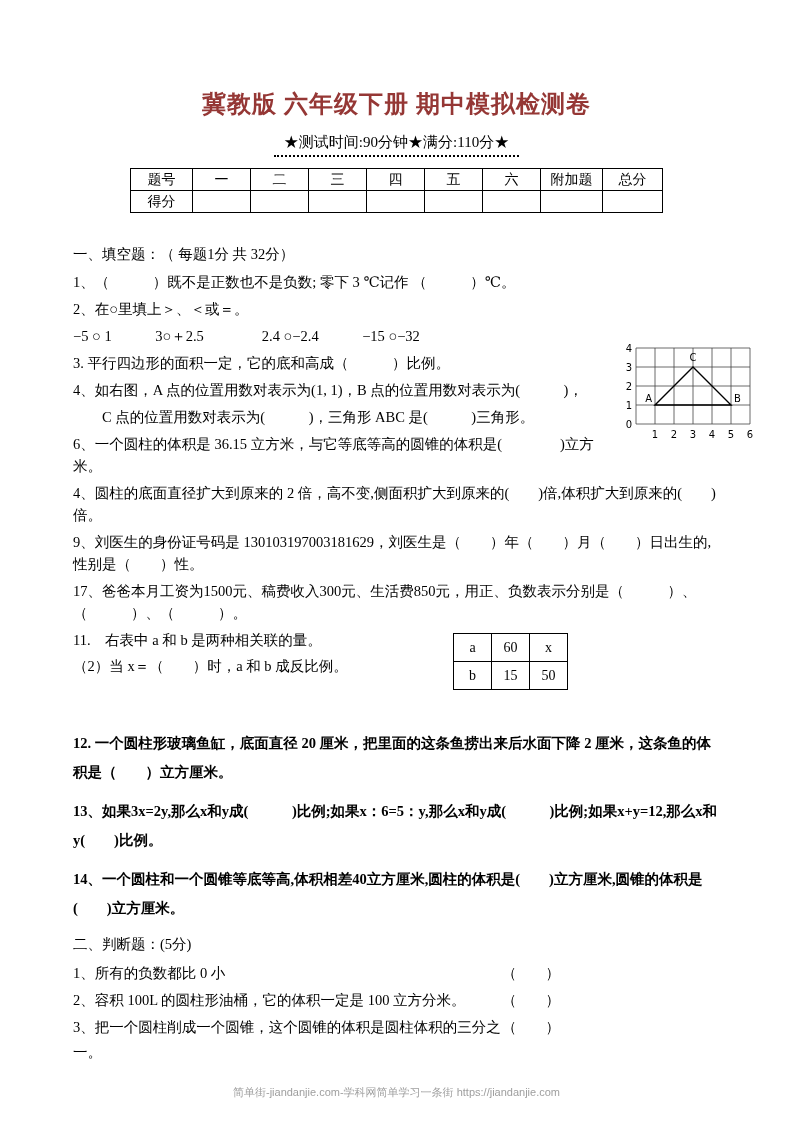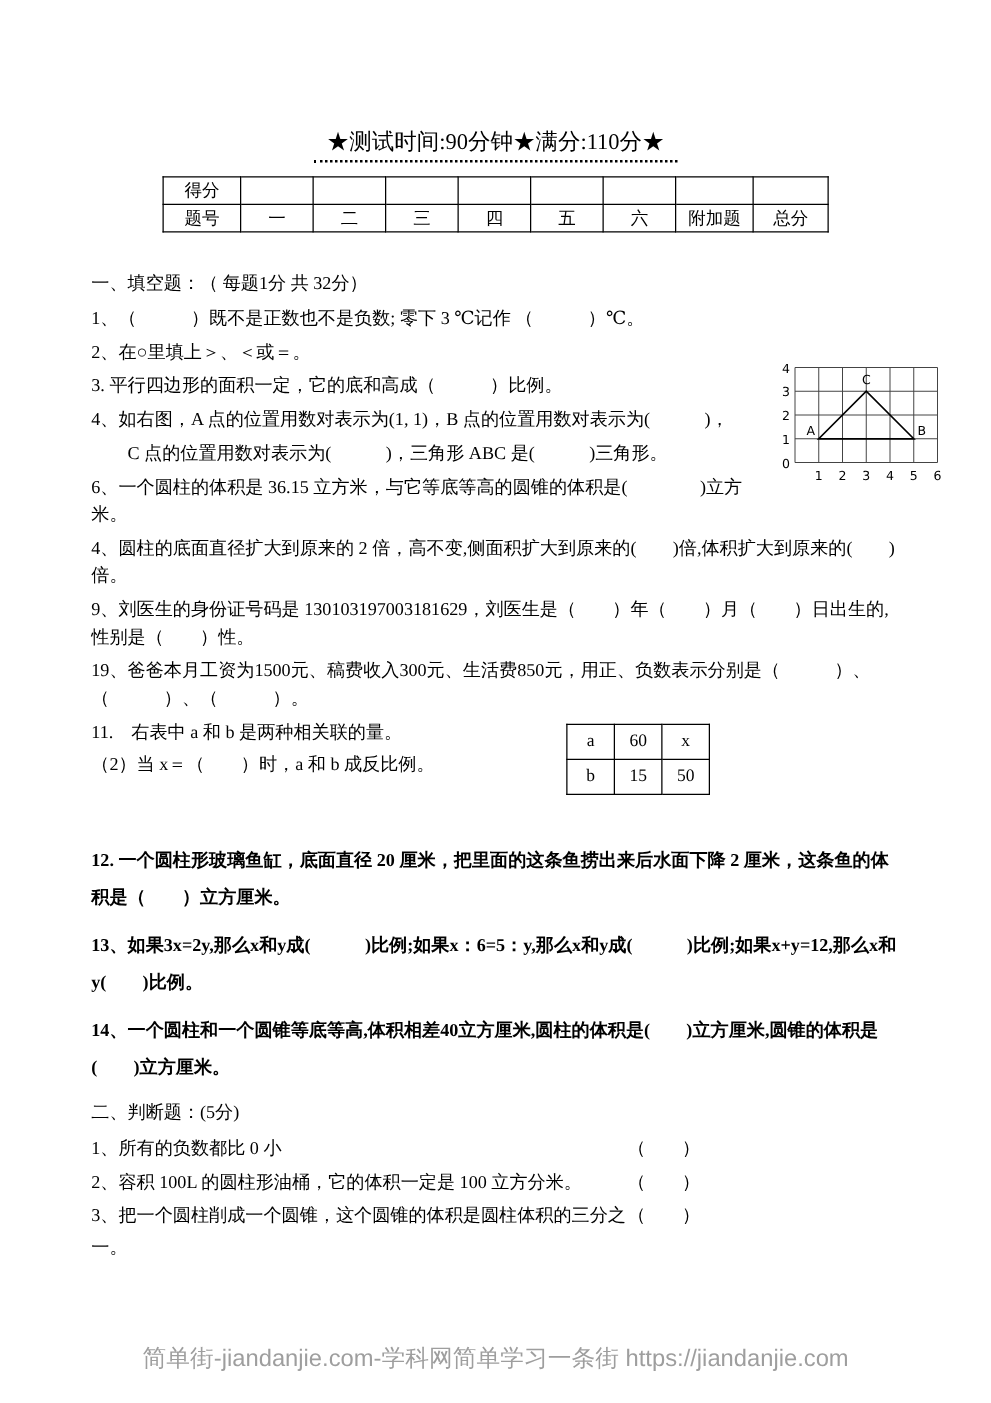"冀教版 六年级下册 期中模拟检测卷" h1.title { html: none -> <h1>冀教版 六年级下册 期中模拟检测卷</h1> }
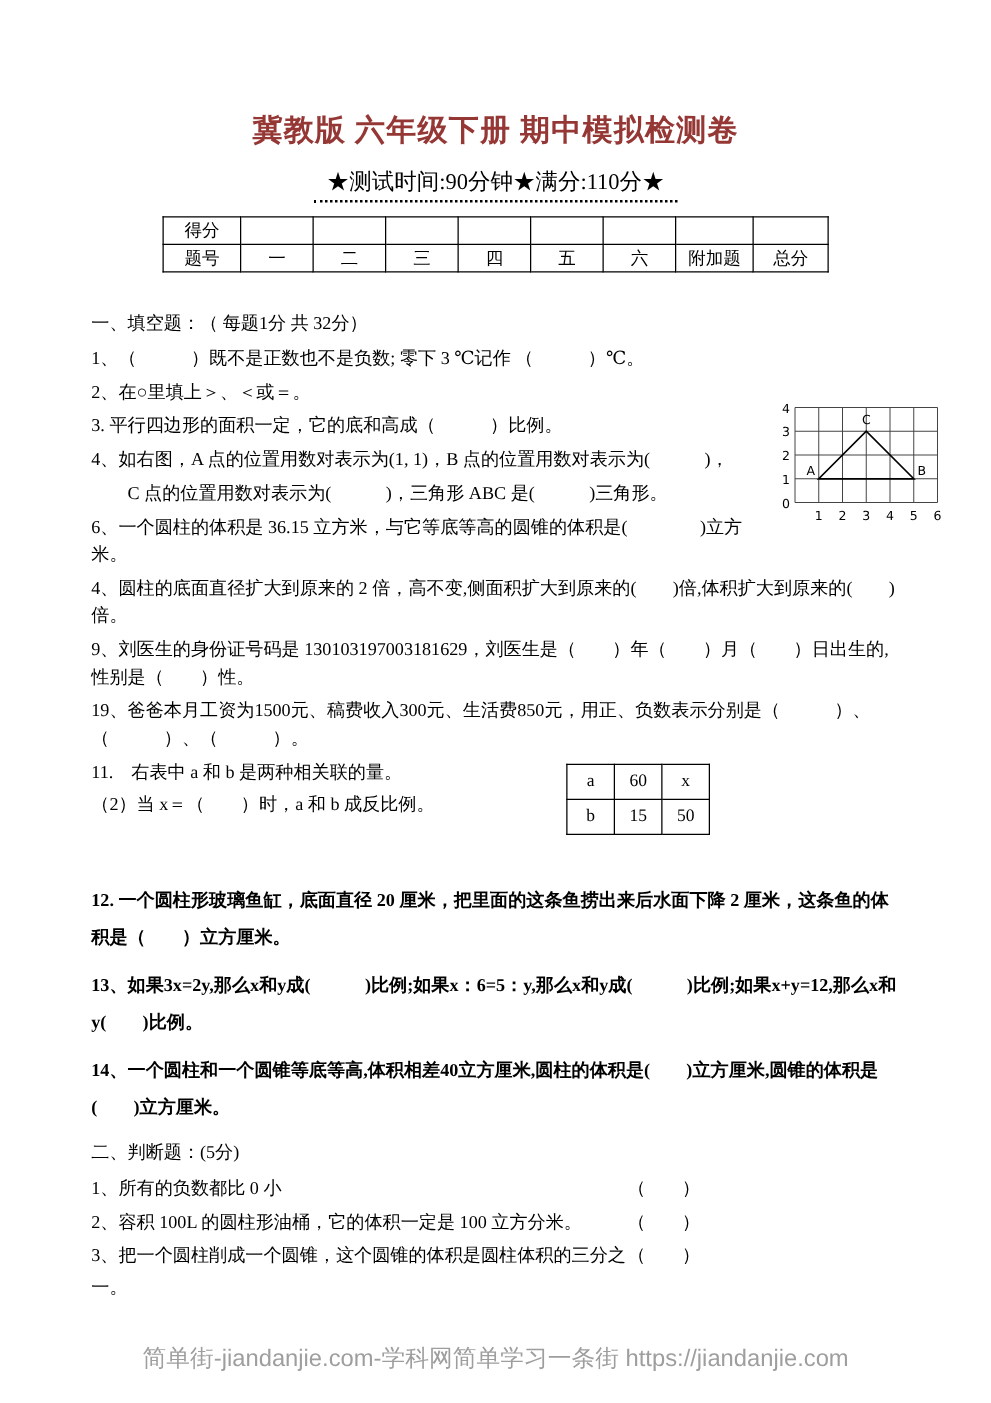"★测试时间:90分钟★满分:110分★" .meta { font-size: 18px -> 15px }
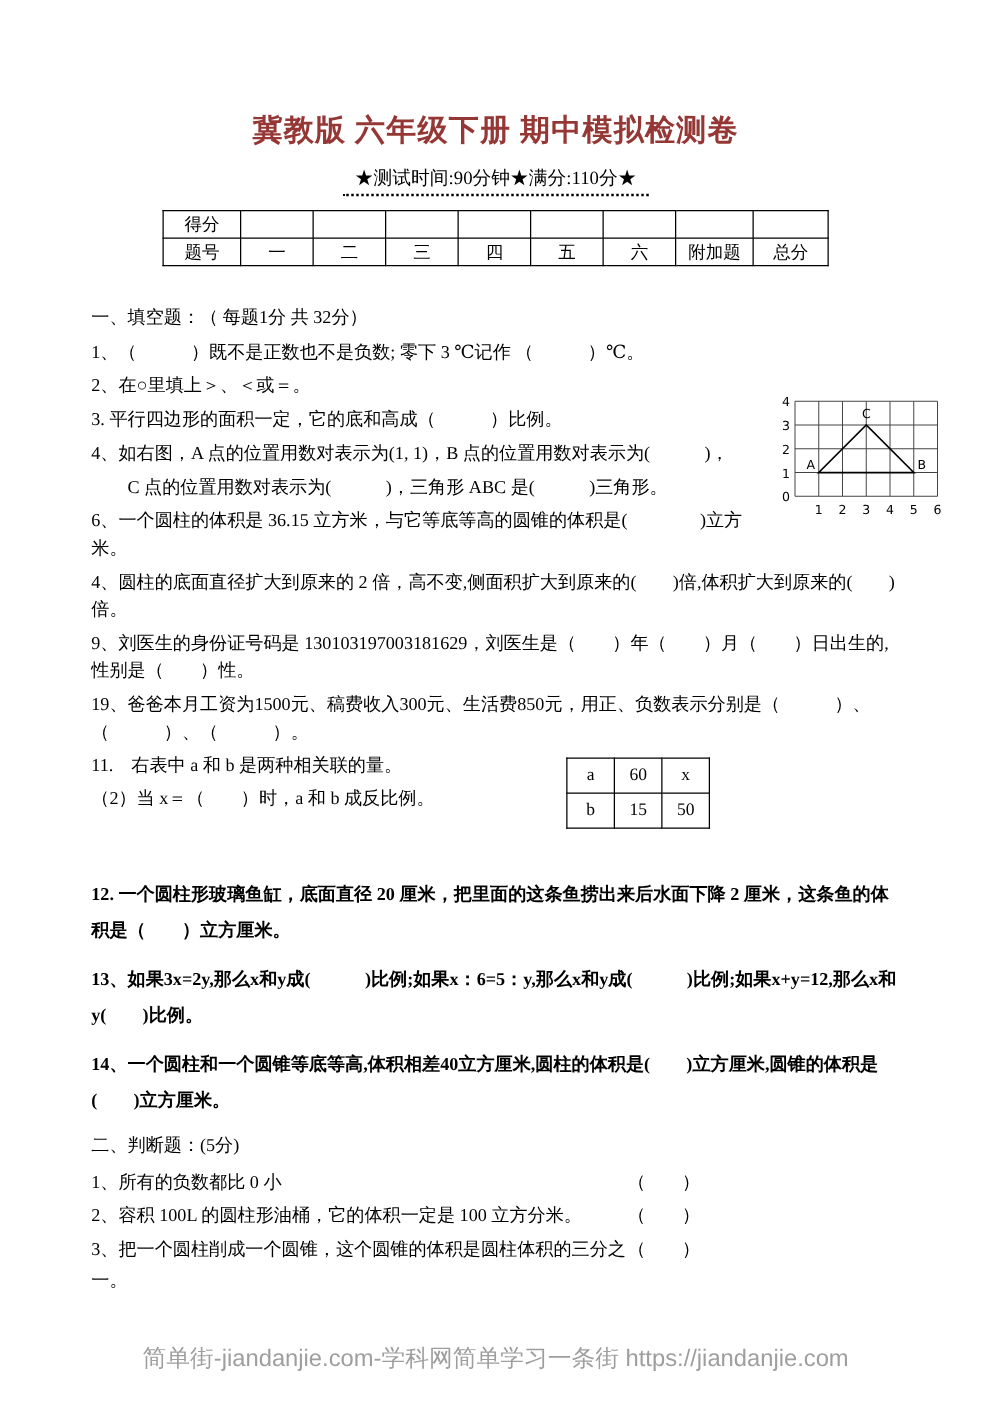"得分" tr { order: before "题号" -> after "题号" }
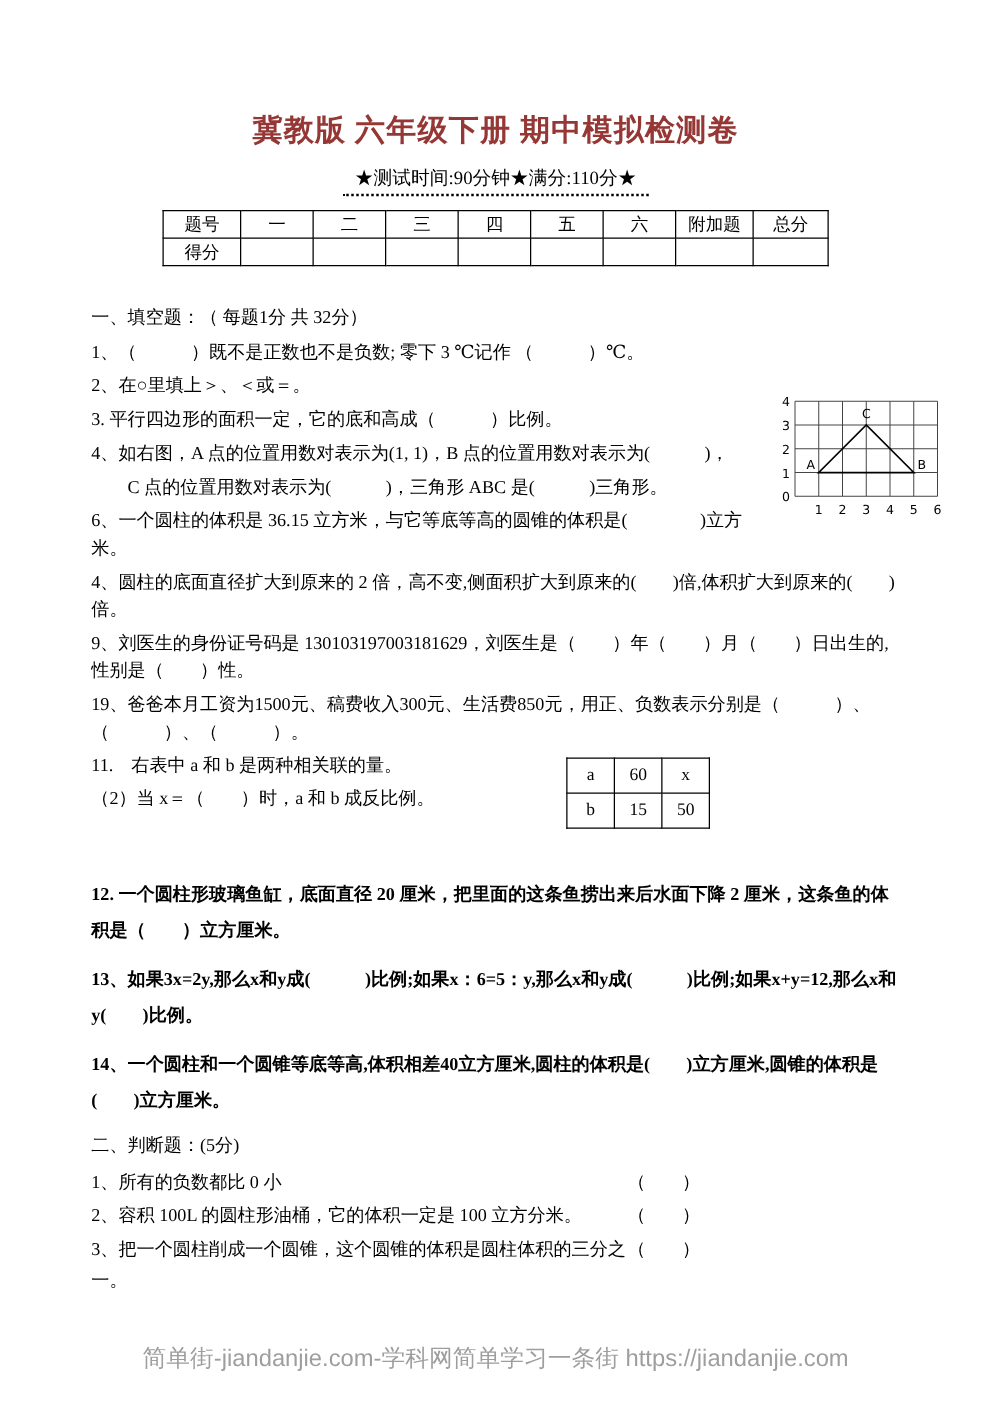"−5 ○ 1 3○＋2.5 2.4" p.q { html: none -> <p>−5 ○ 1 3○＋2.5 2.4 ○−2.4 −15 ○−32</p> }
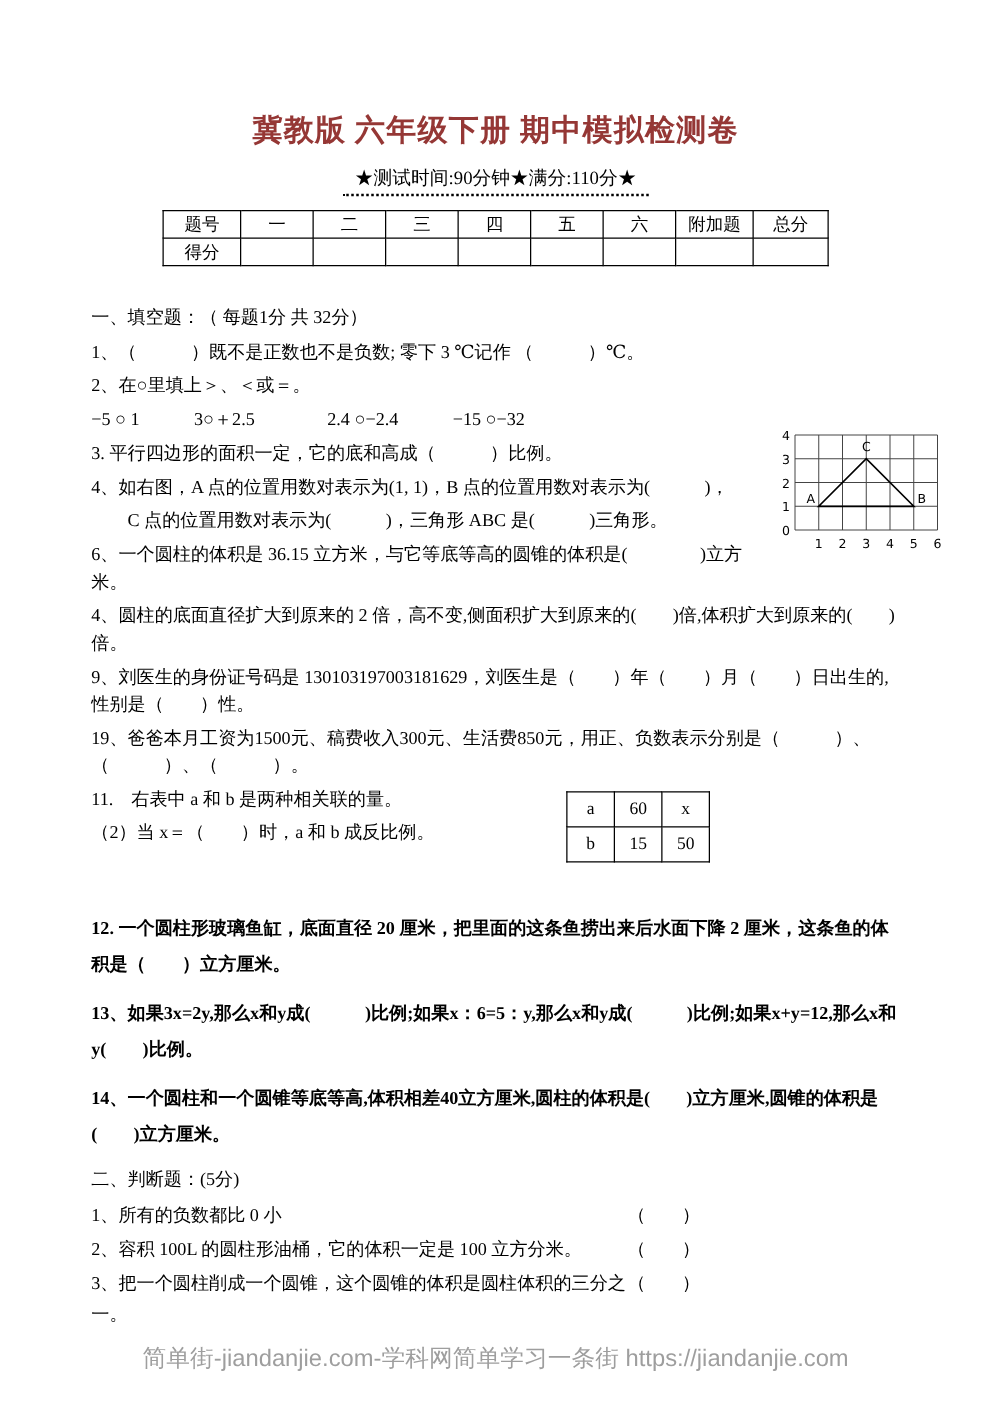"19、爸爸本月工资为1500元、稿费收入300元、生活费850元，用正、负数表示" p.q { text: 19 -> 17 }
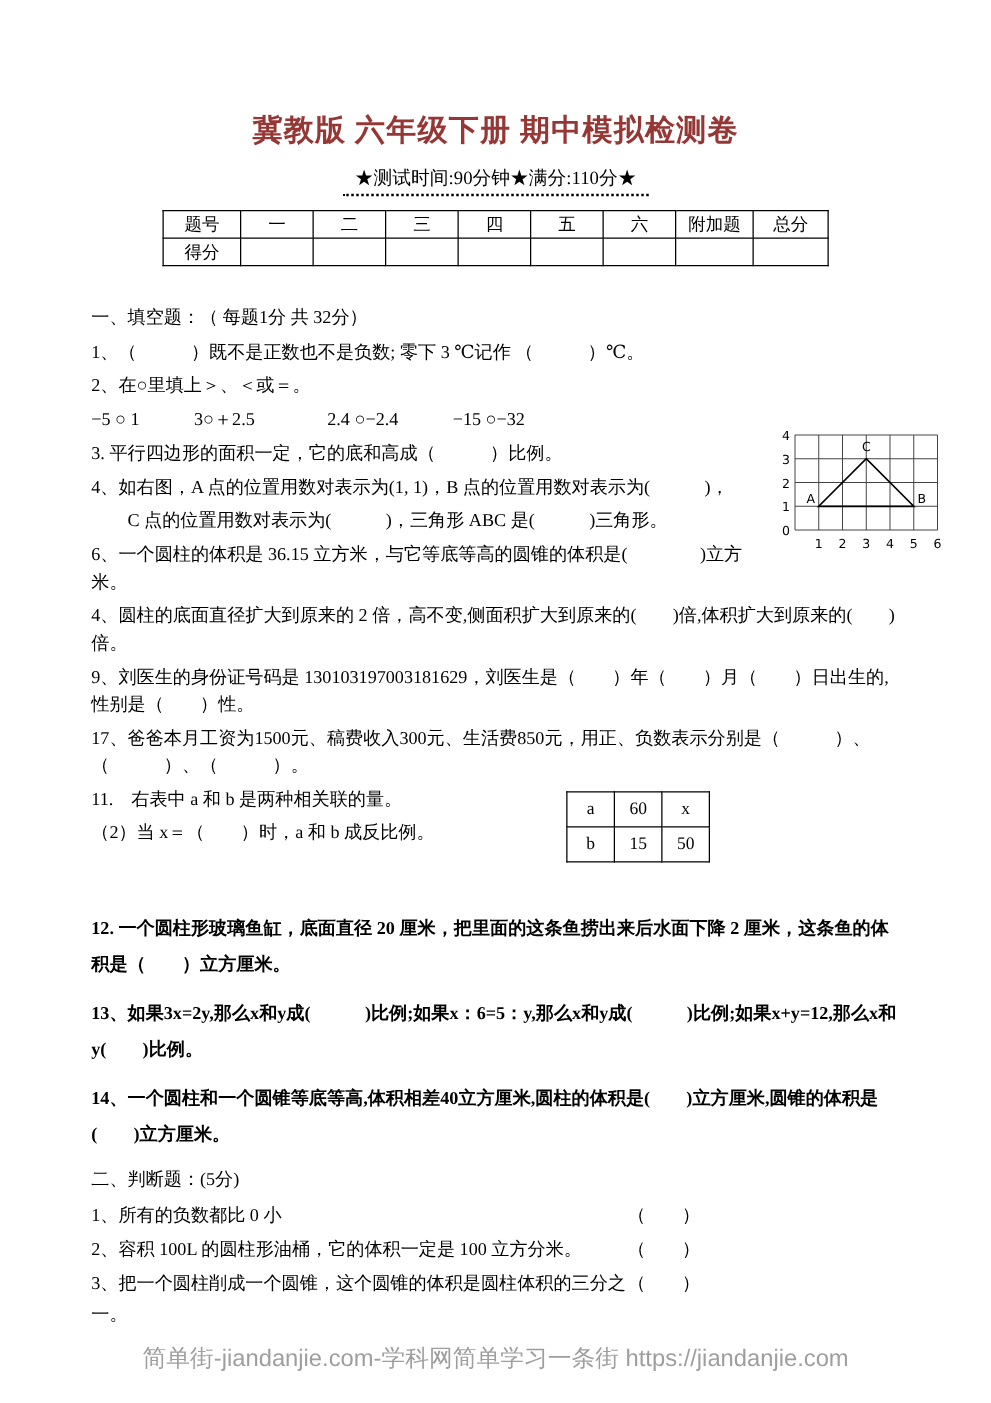"简单街-jiandanjie.com-学科网简单学习一条街" .footer { font-size: 19px -> 11px }
